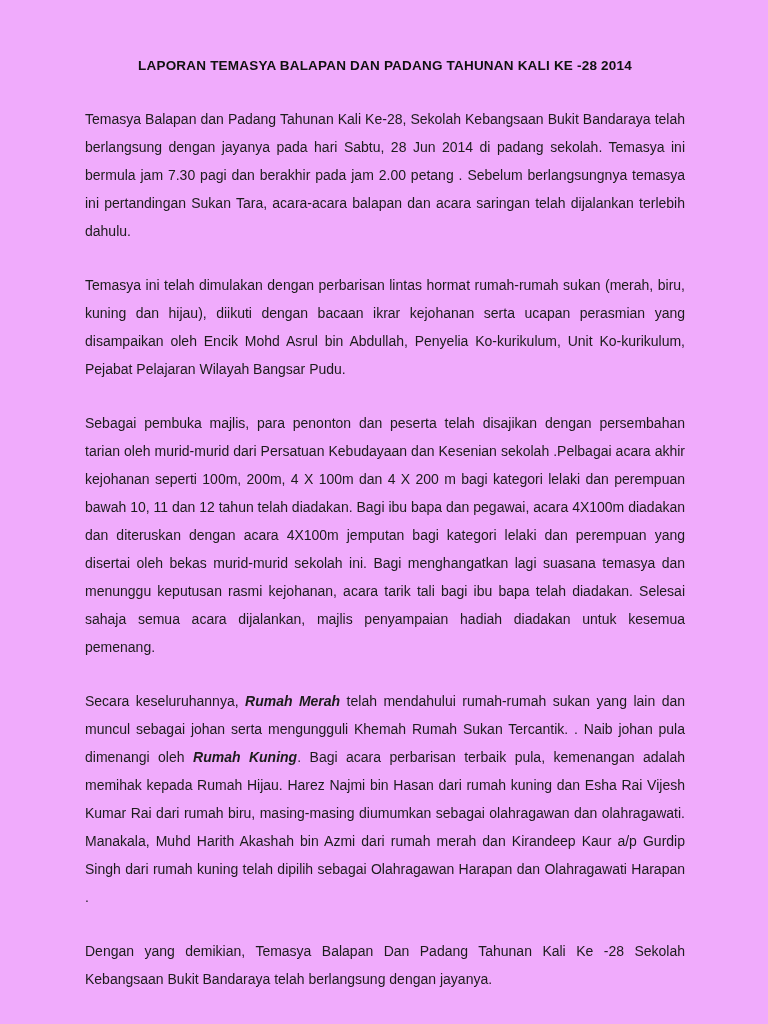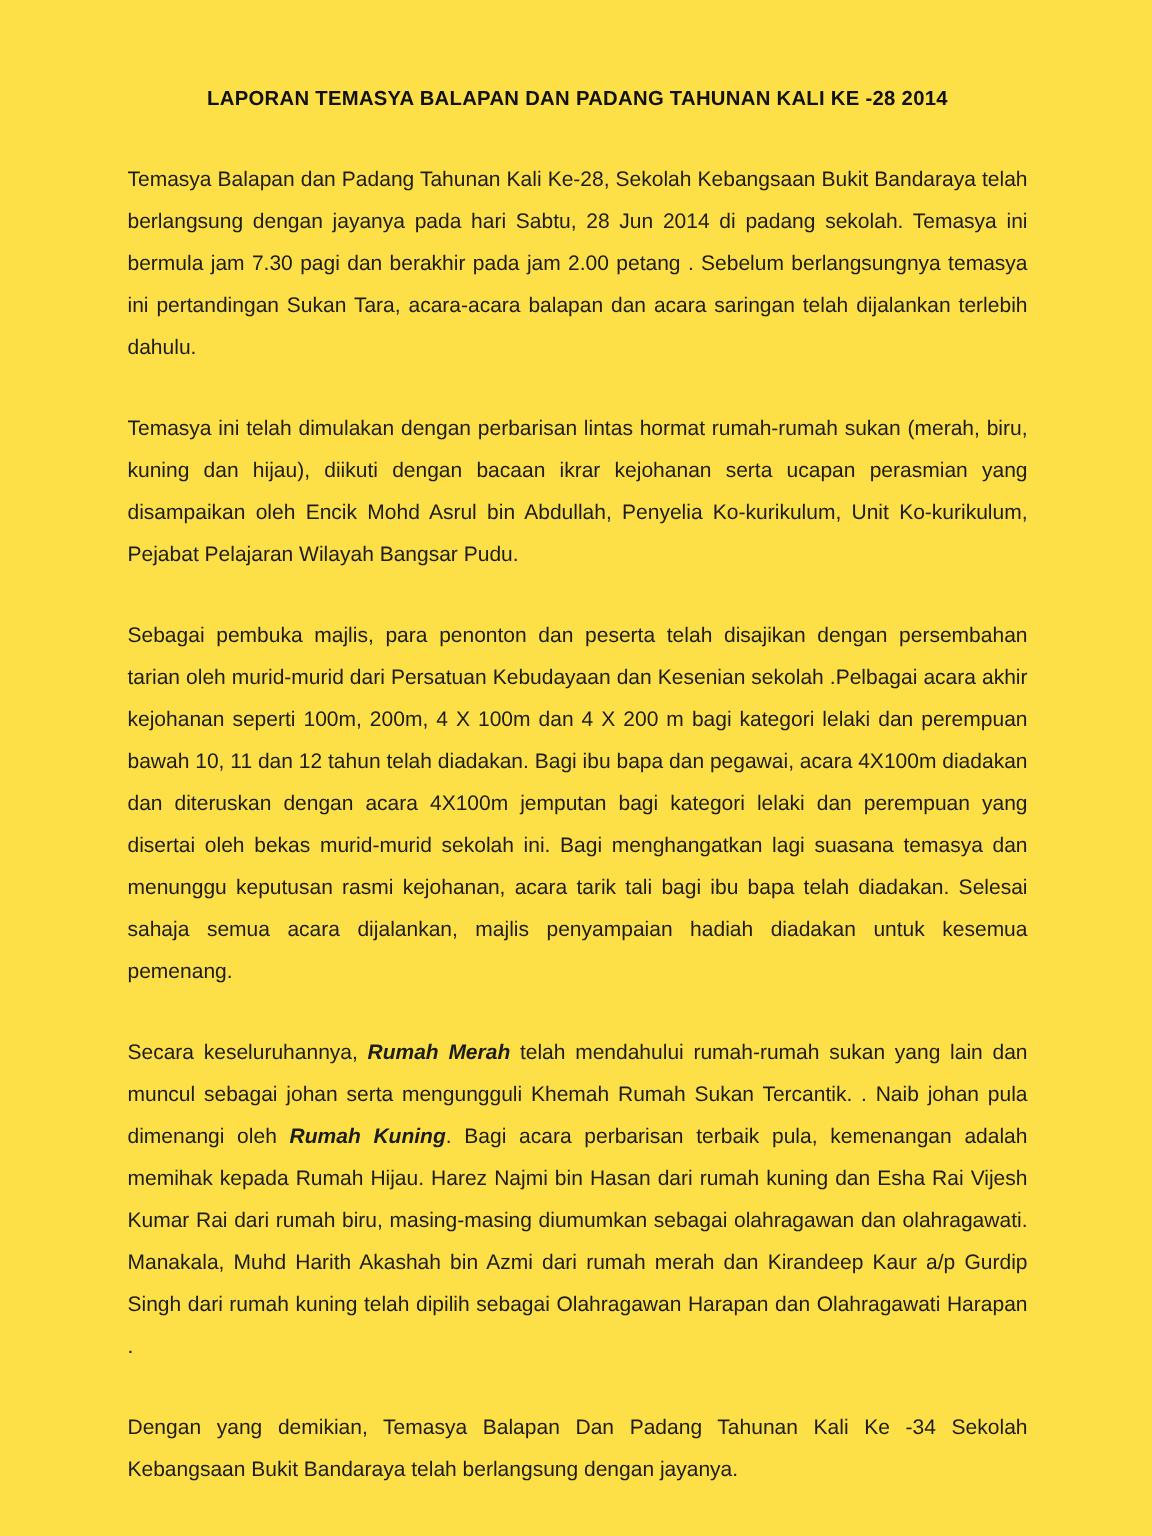"LAPORAN TEMASYA BALAPAN DAN PADANG" .page { background: #fde047 -> #f0abfc }
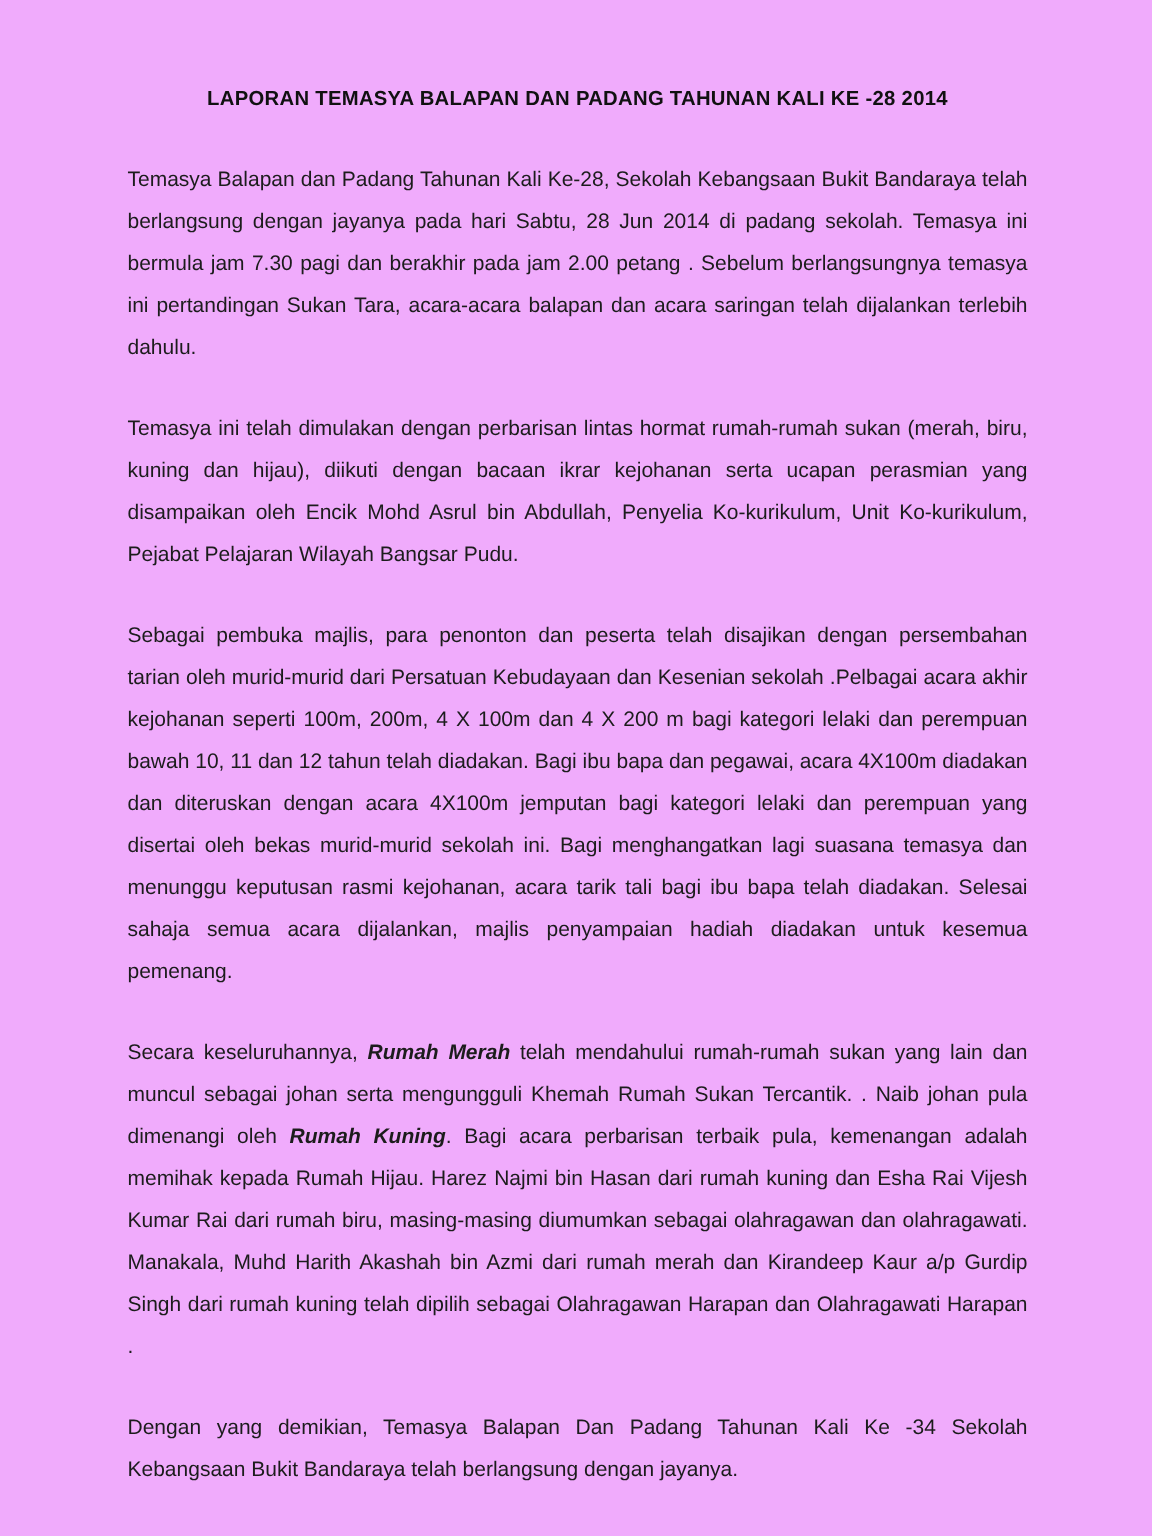"Dengan yang demikian, Temasya Balapan" p.body-par { text: -34 -> -28 }
